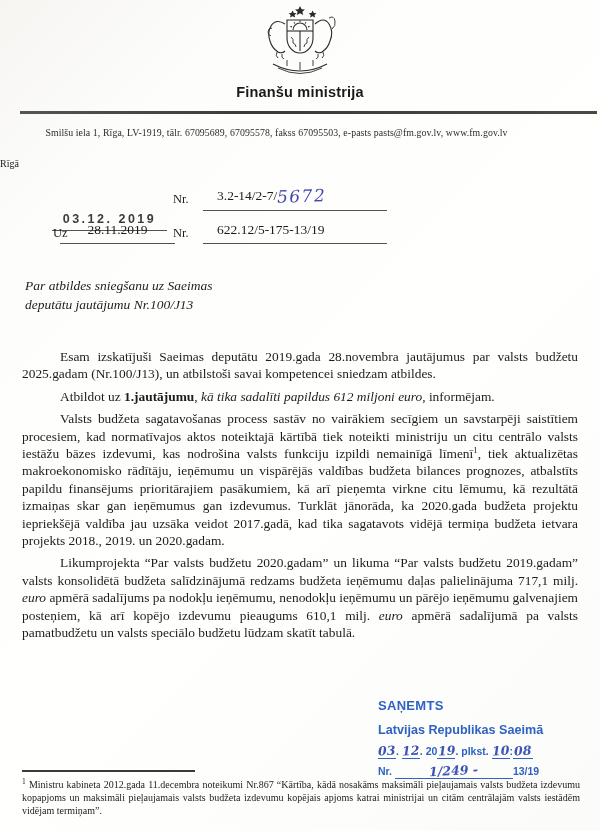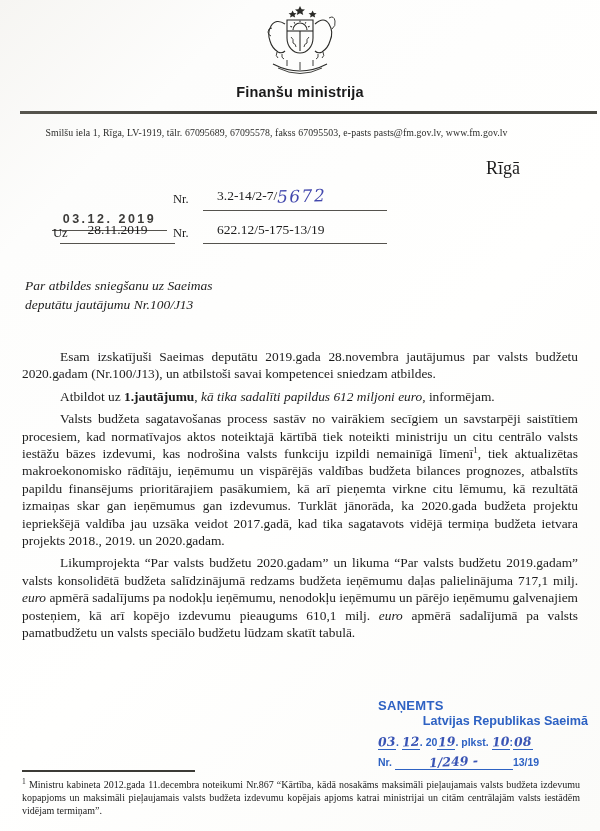"Rīgā" .city { font-size: 18px -> 10px; text-align: right -> left }
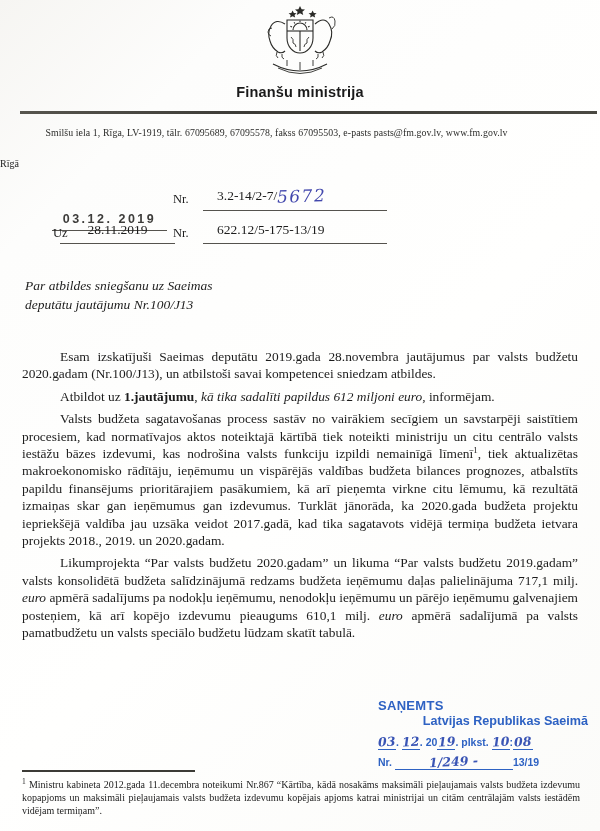"Esam izskatījuši Saeimas deputātu" span { text: 2020.gadam -> 2025.gadam }
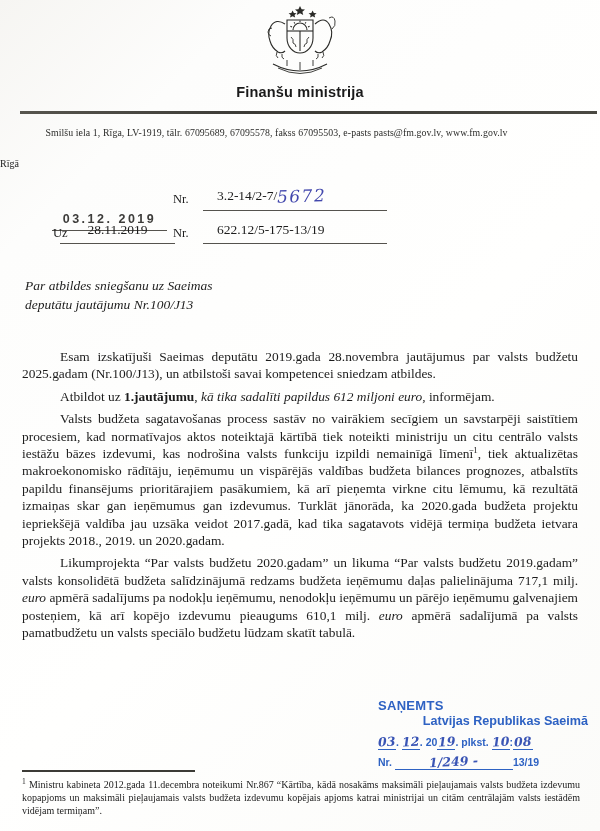"Latvijas Republikas Saeimā" .stamp .s2 { margin-top: 1px -> 10px; text-align: right -> none }
